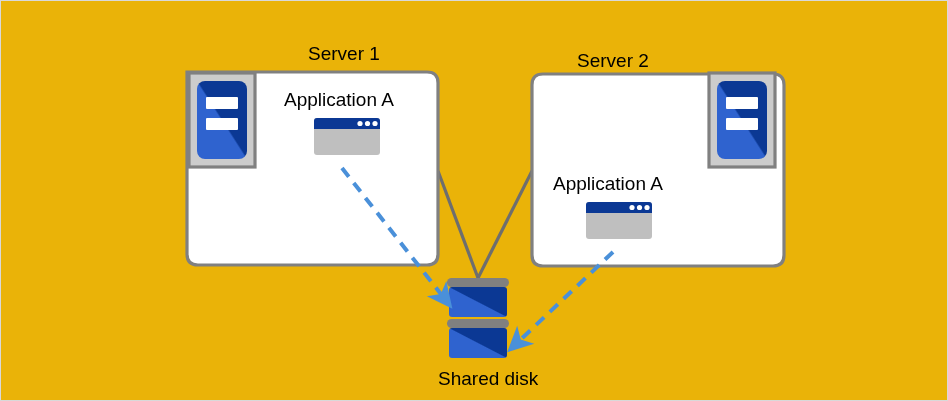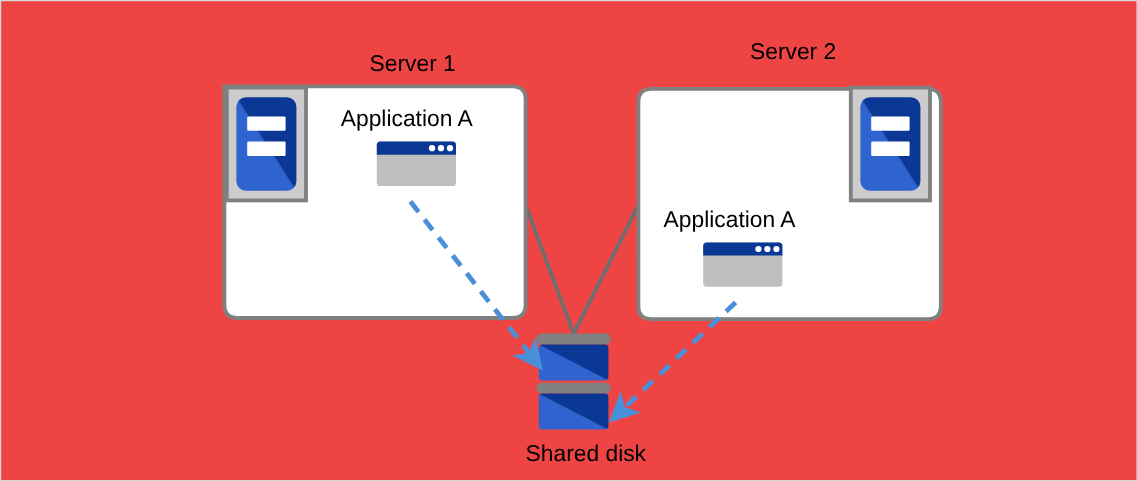"Server 1" #canvas { background: #ef4444 -> #eab308 }
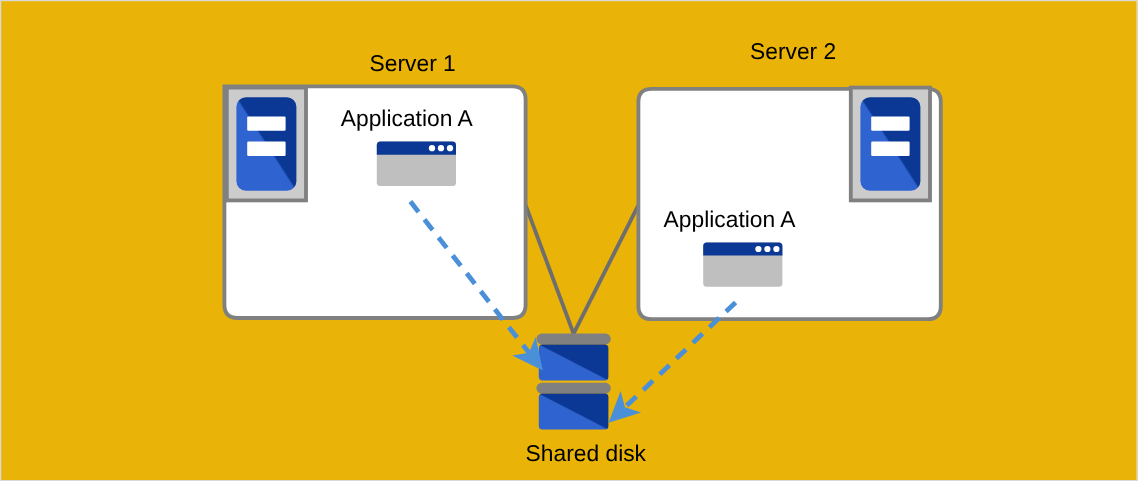"Server 2" #server2-title { margin-left: 48px -> none; top: 32px -> 49px }
